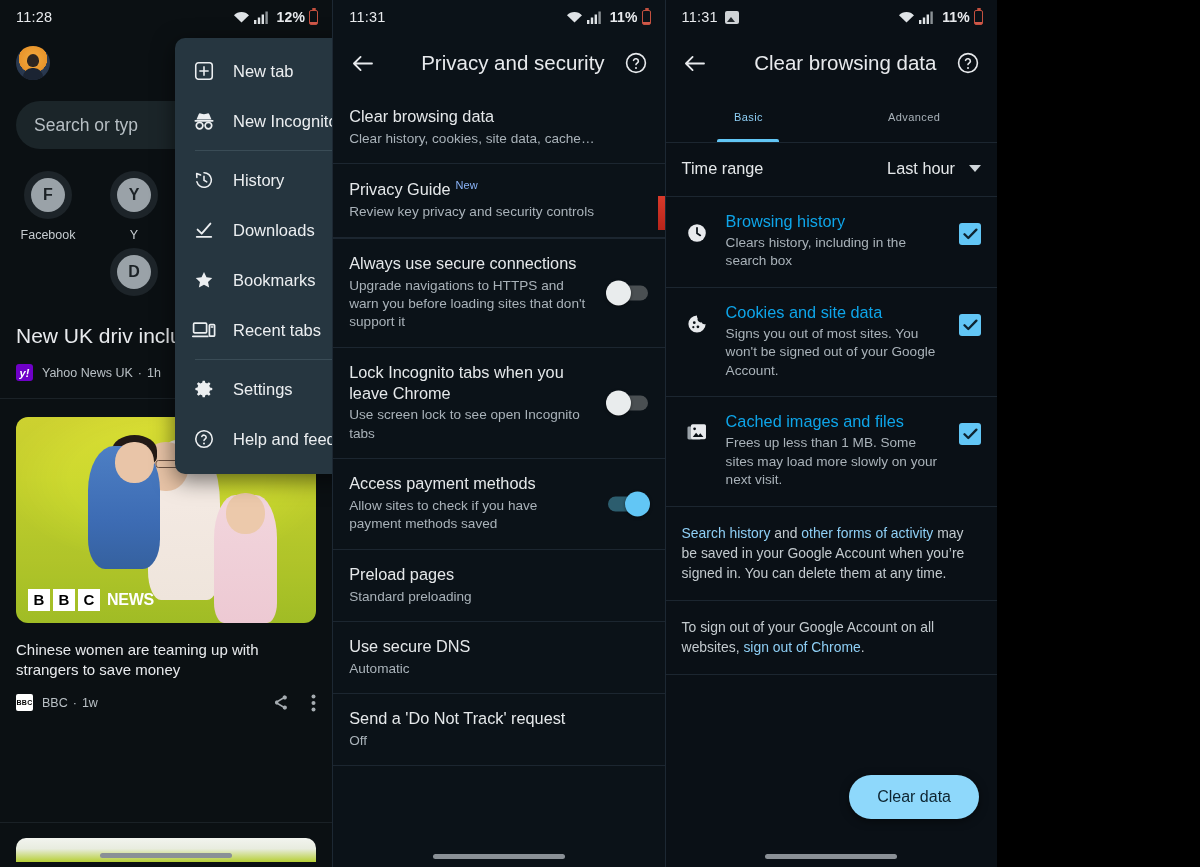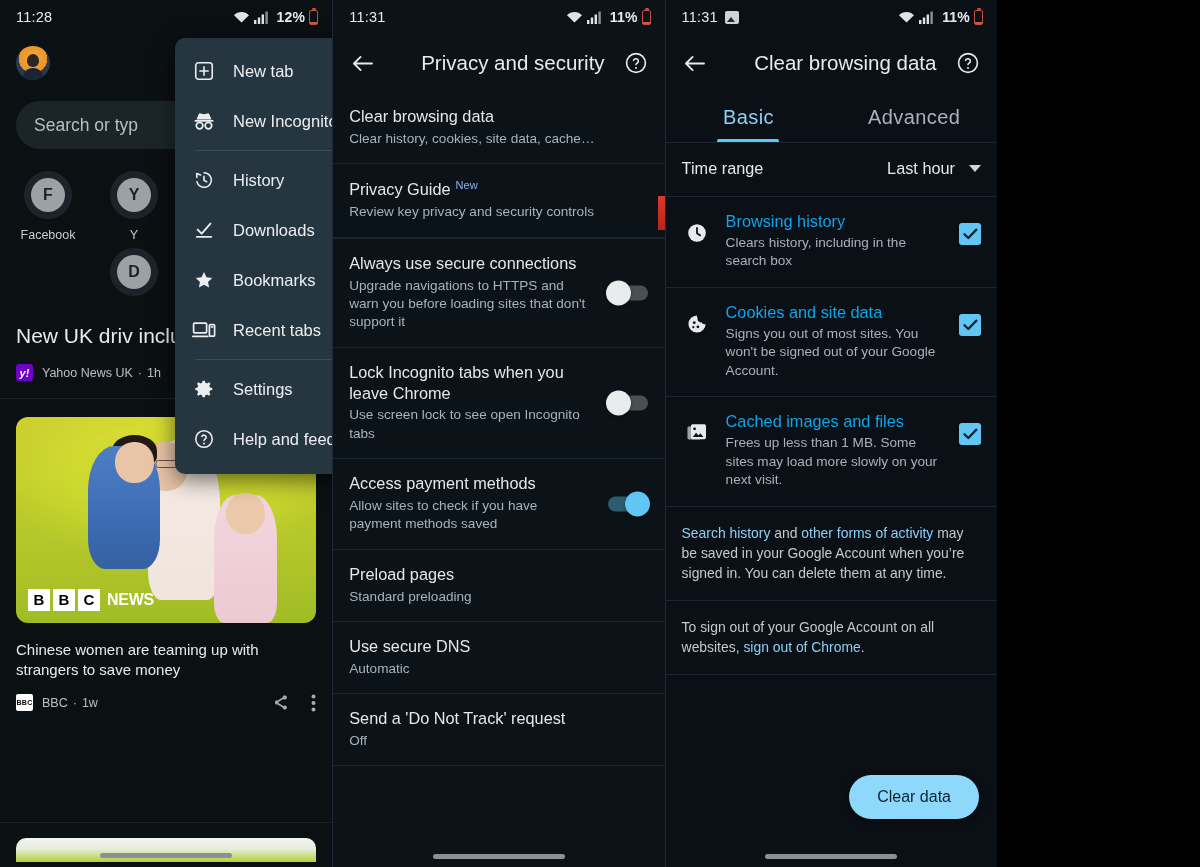"Basic" .tab { font-size: 20px -> 11px }
